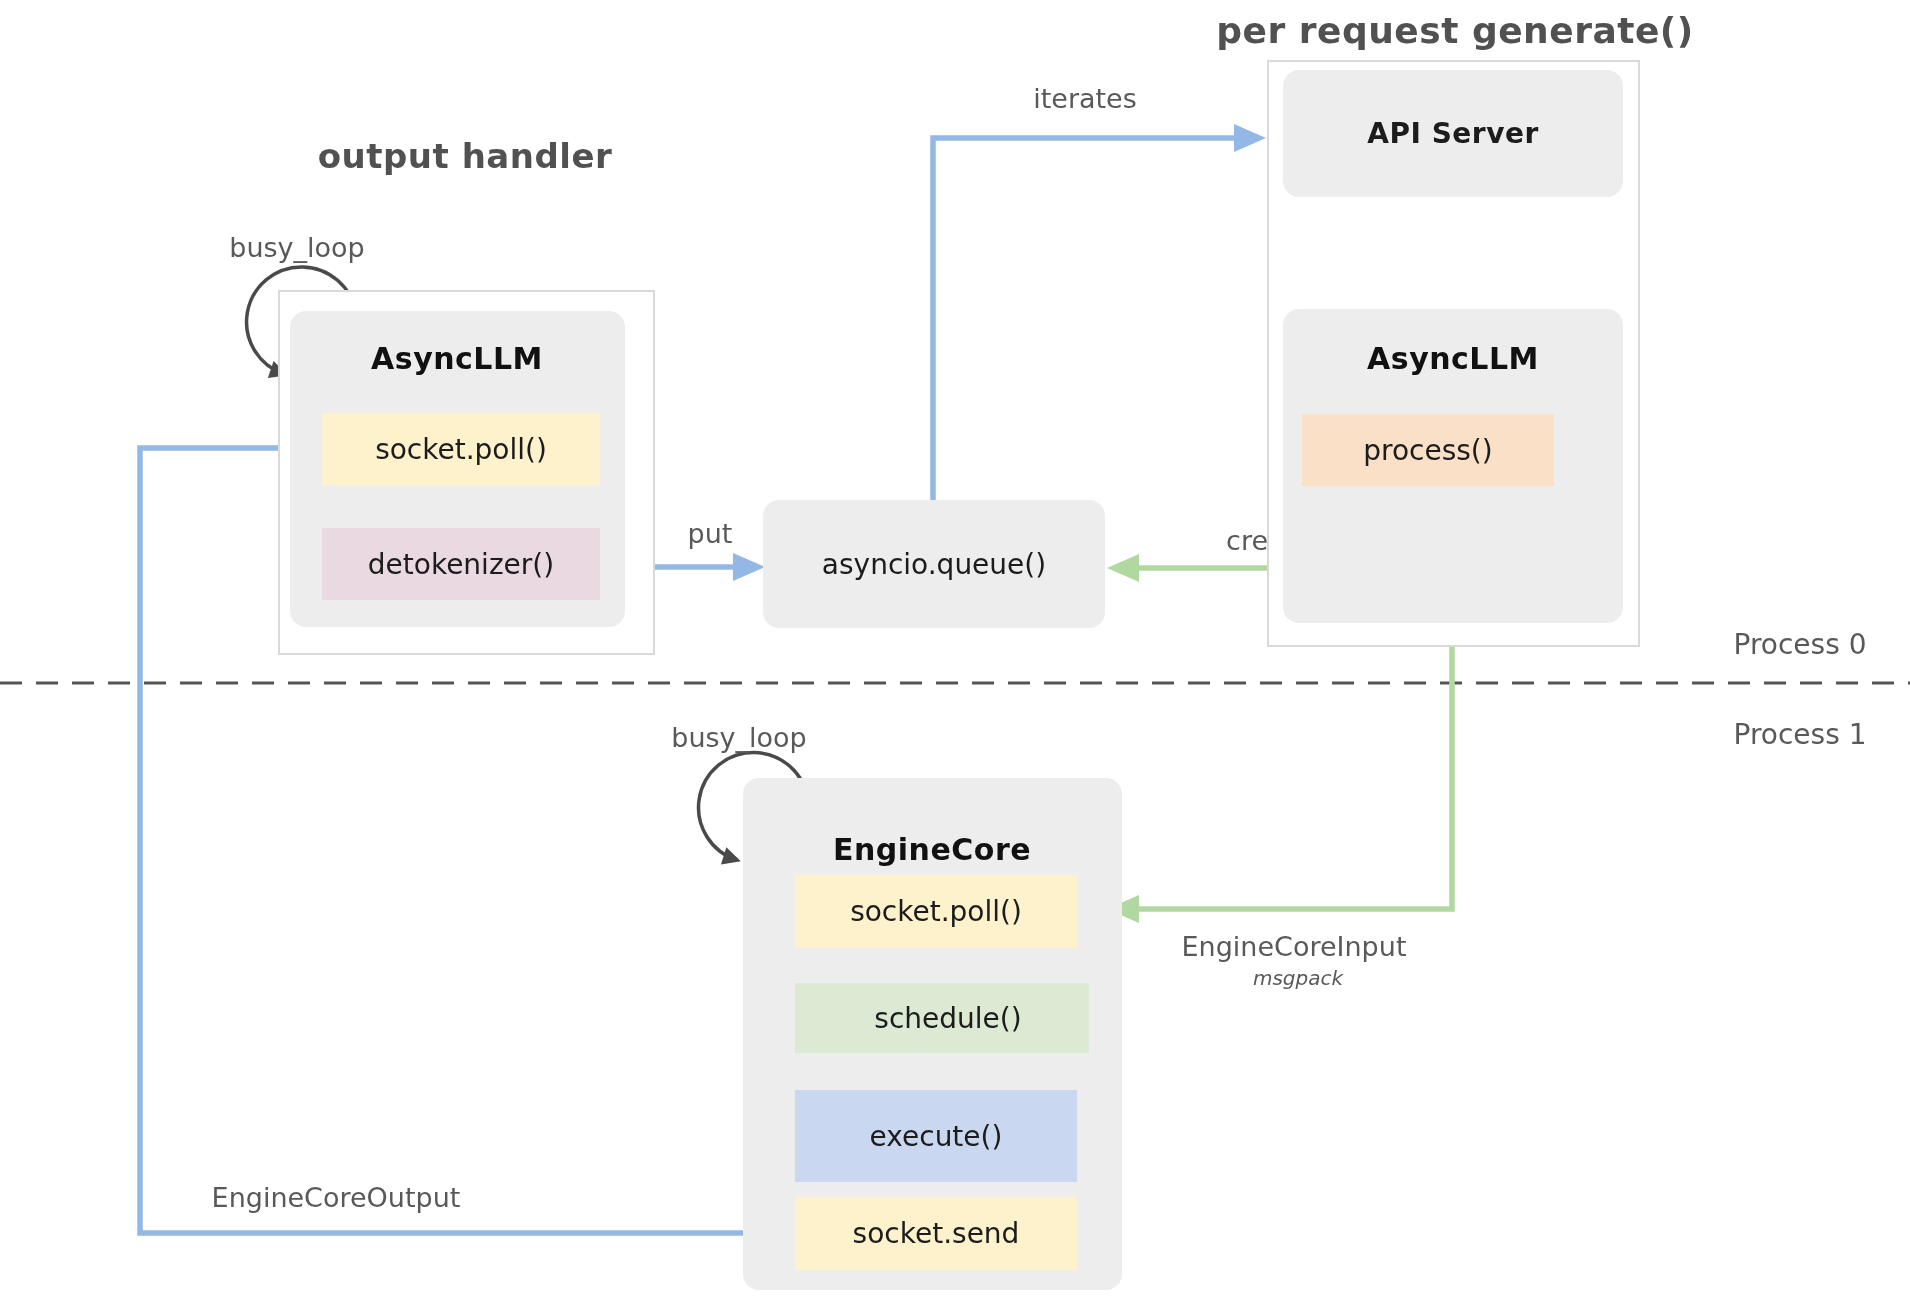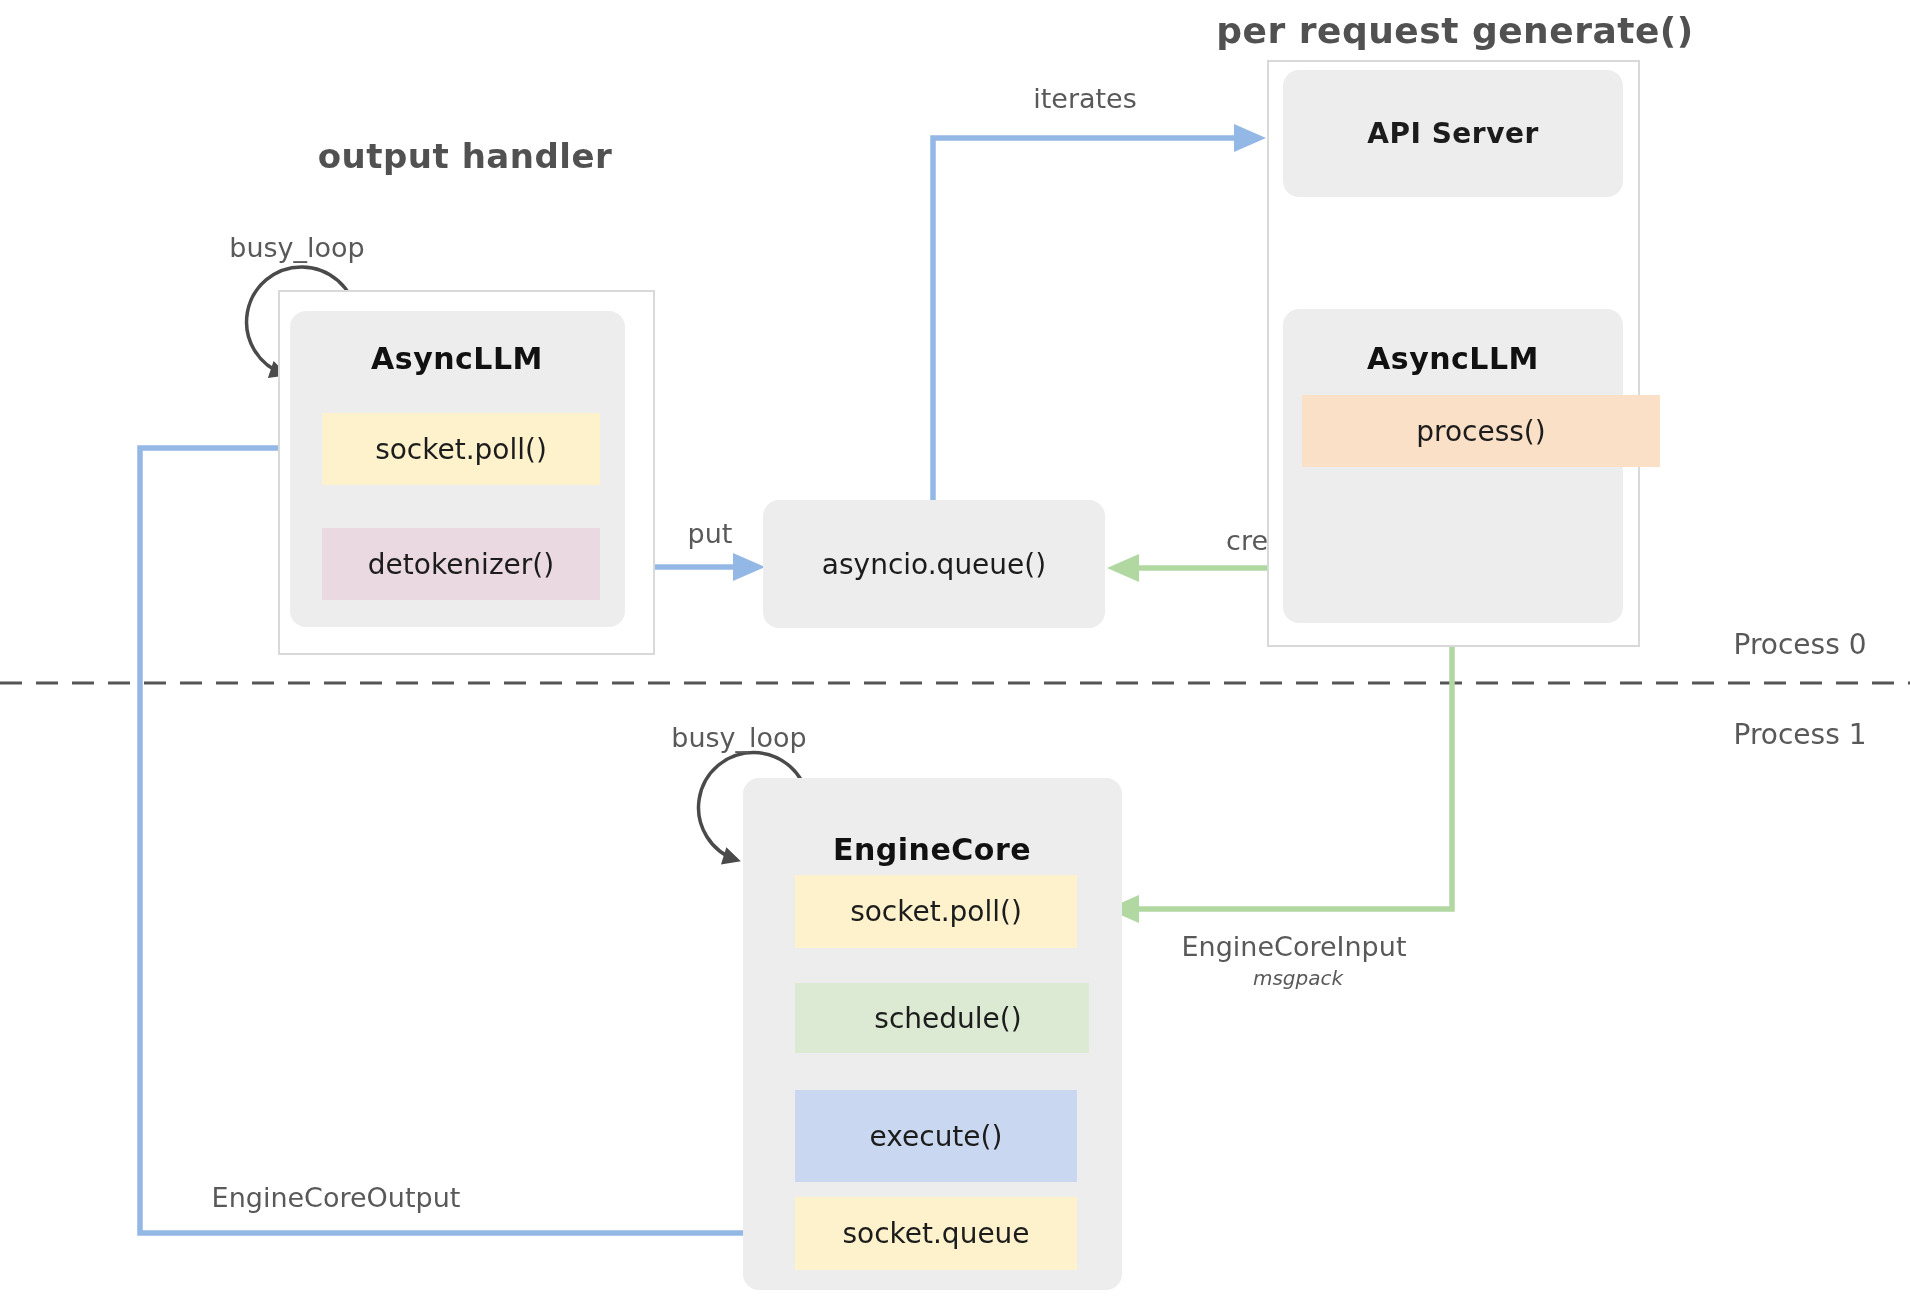"process()" div.abs { top: 395px -> 414px; width: 358px -> 252px }
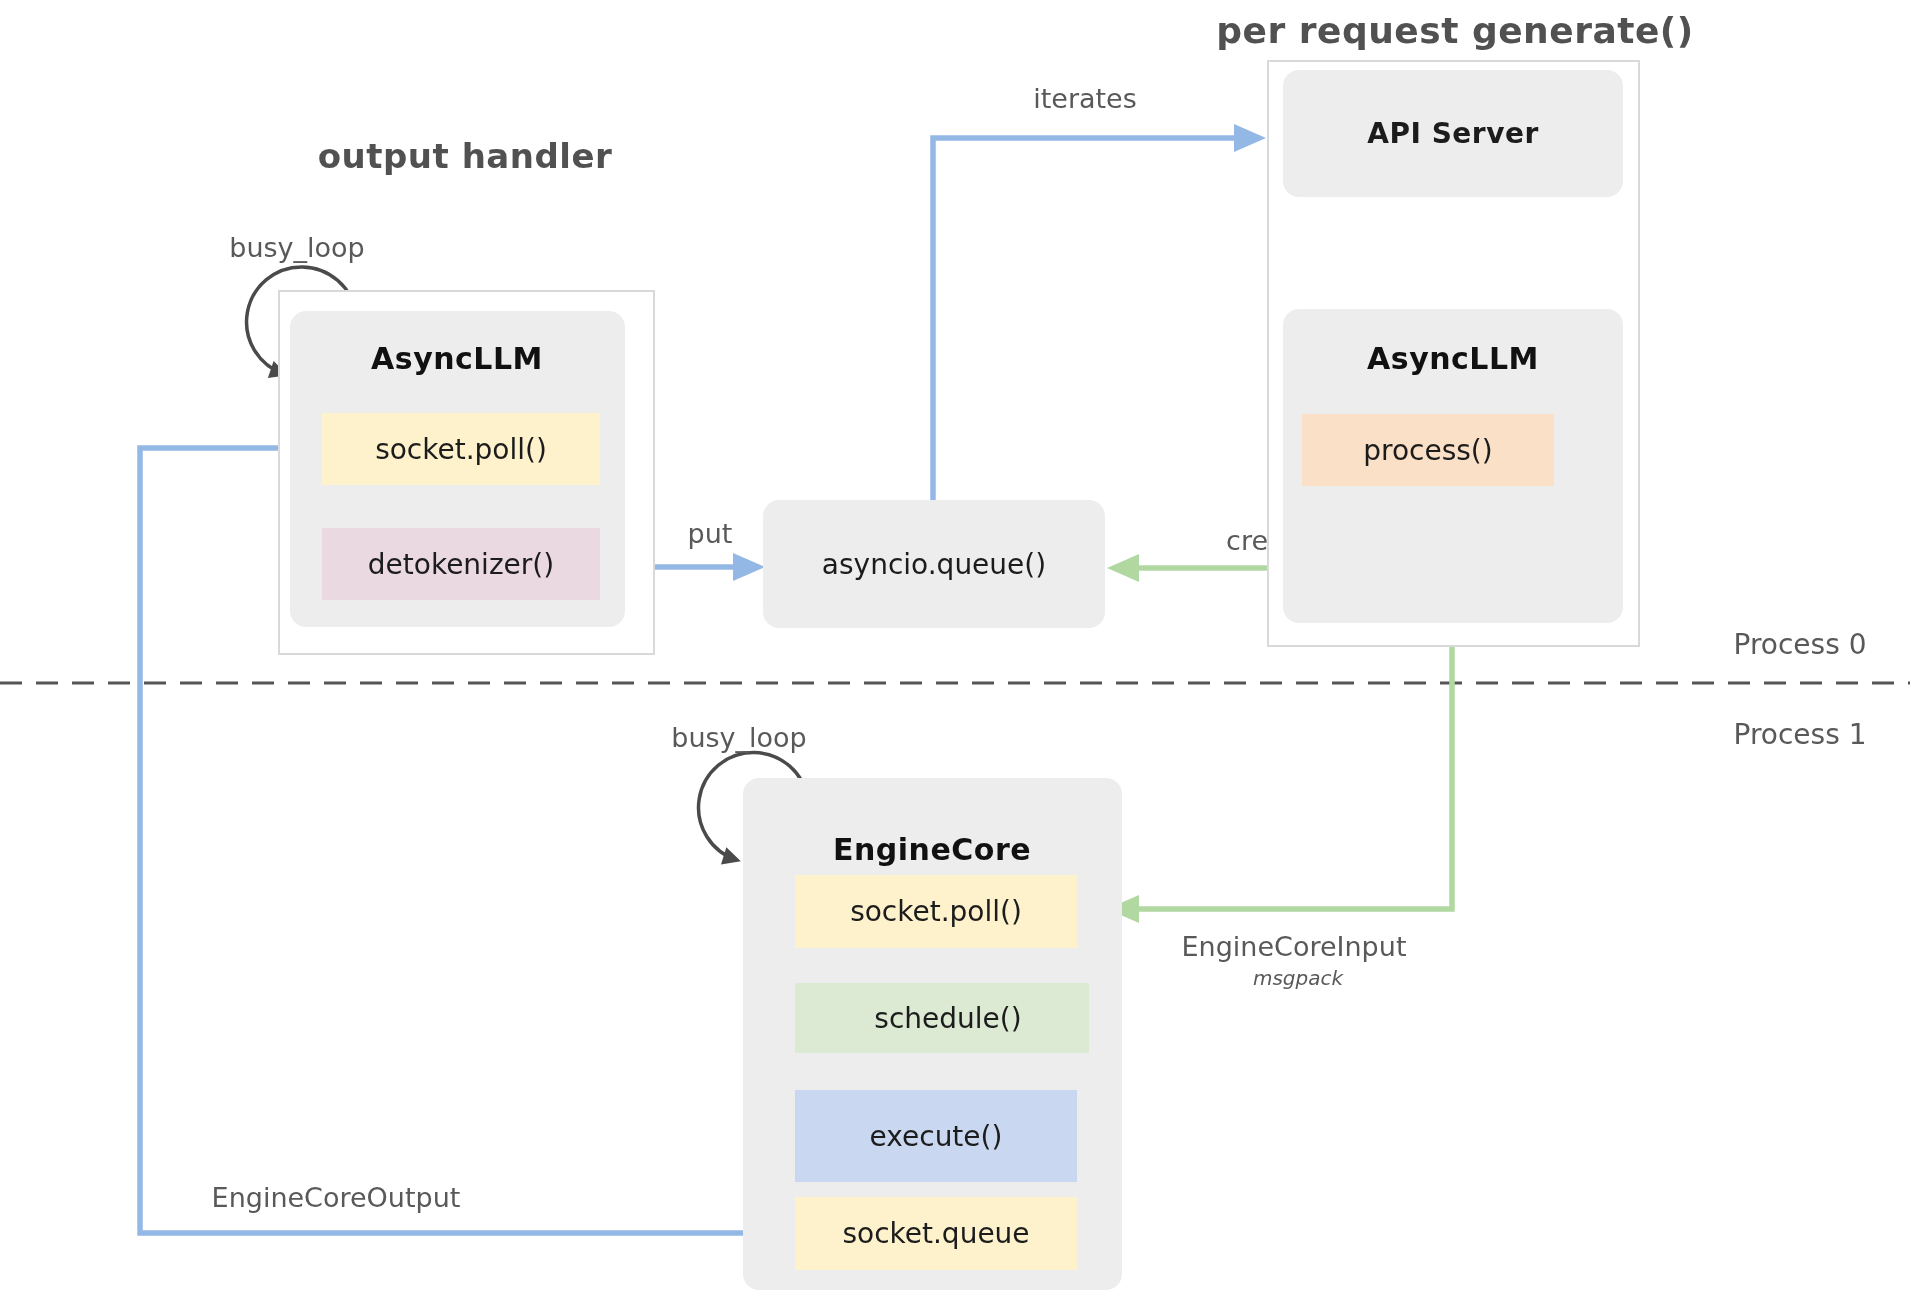"socket.queue" div.abs { text: socket.queue -> socket.send }
